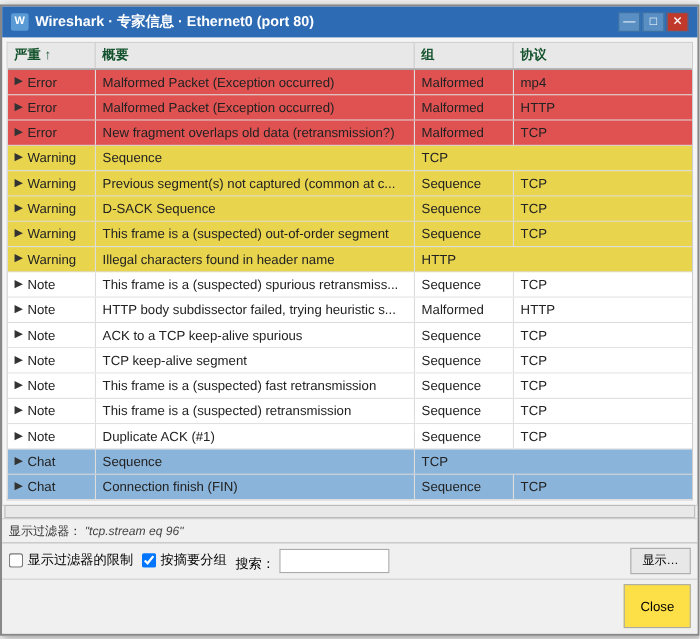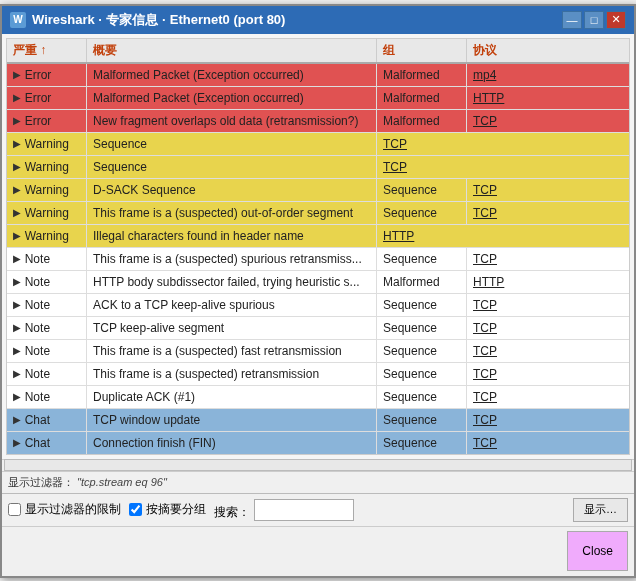"严重 ↑" .th { color: #c2410c -> #14532d }
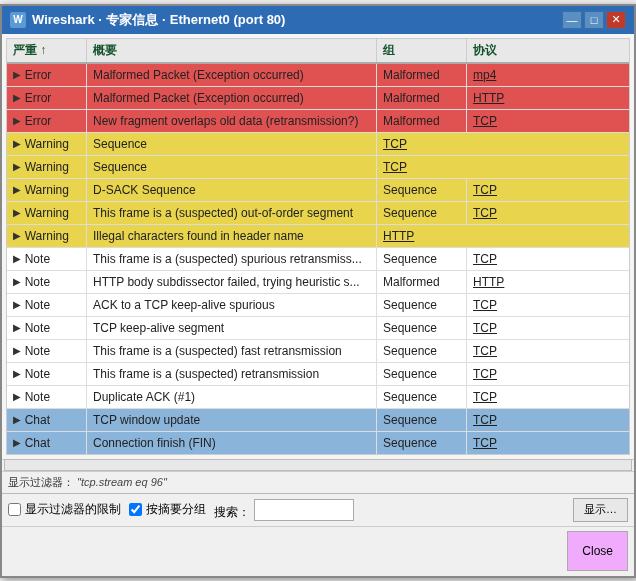"mp4" .td:last-child { text-decoration: underline -> none }
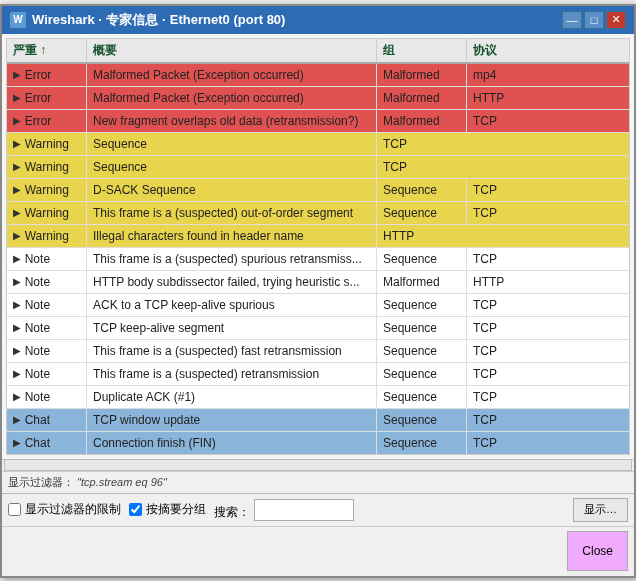"Previous segment(s) not captured (common" div.td { html: none -> <div>Previous segment(s) not captured (common at c...</div> }
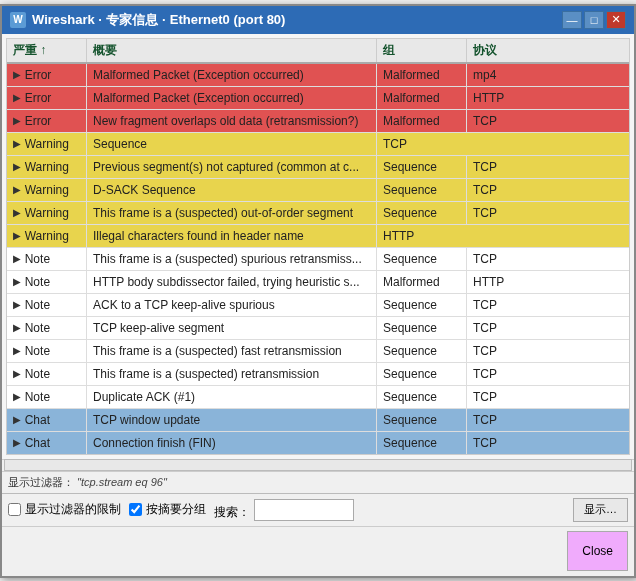"TCP window update" div.td { html: <div>TCP window update</div> -> none }
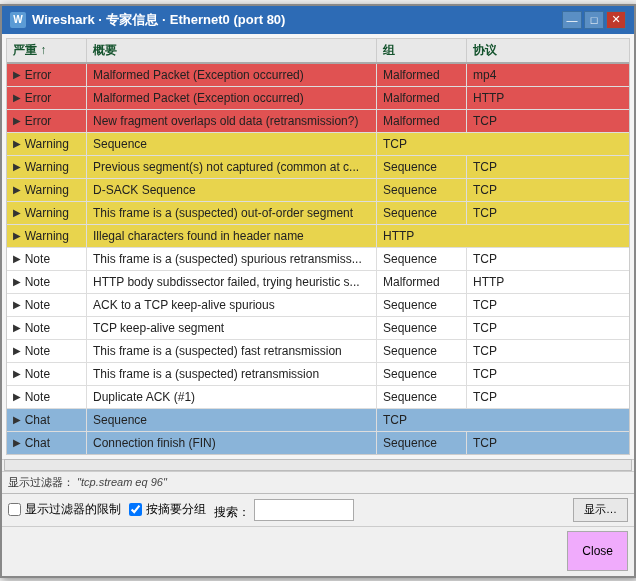"Close" .action-btn { background: #f0abfc -> #fde047 }
